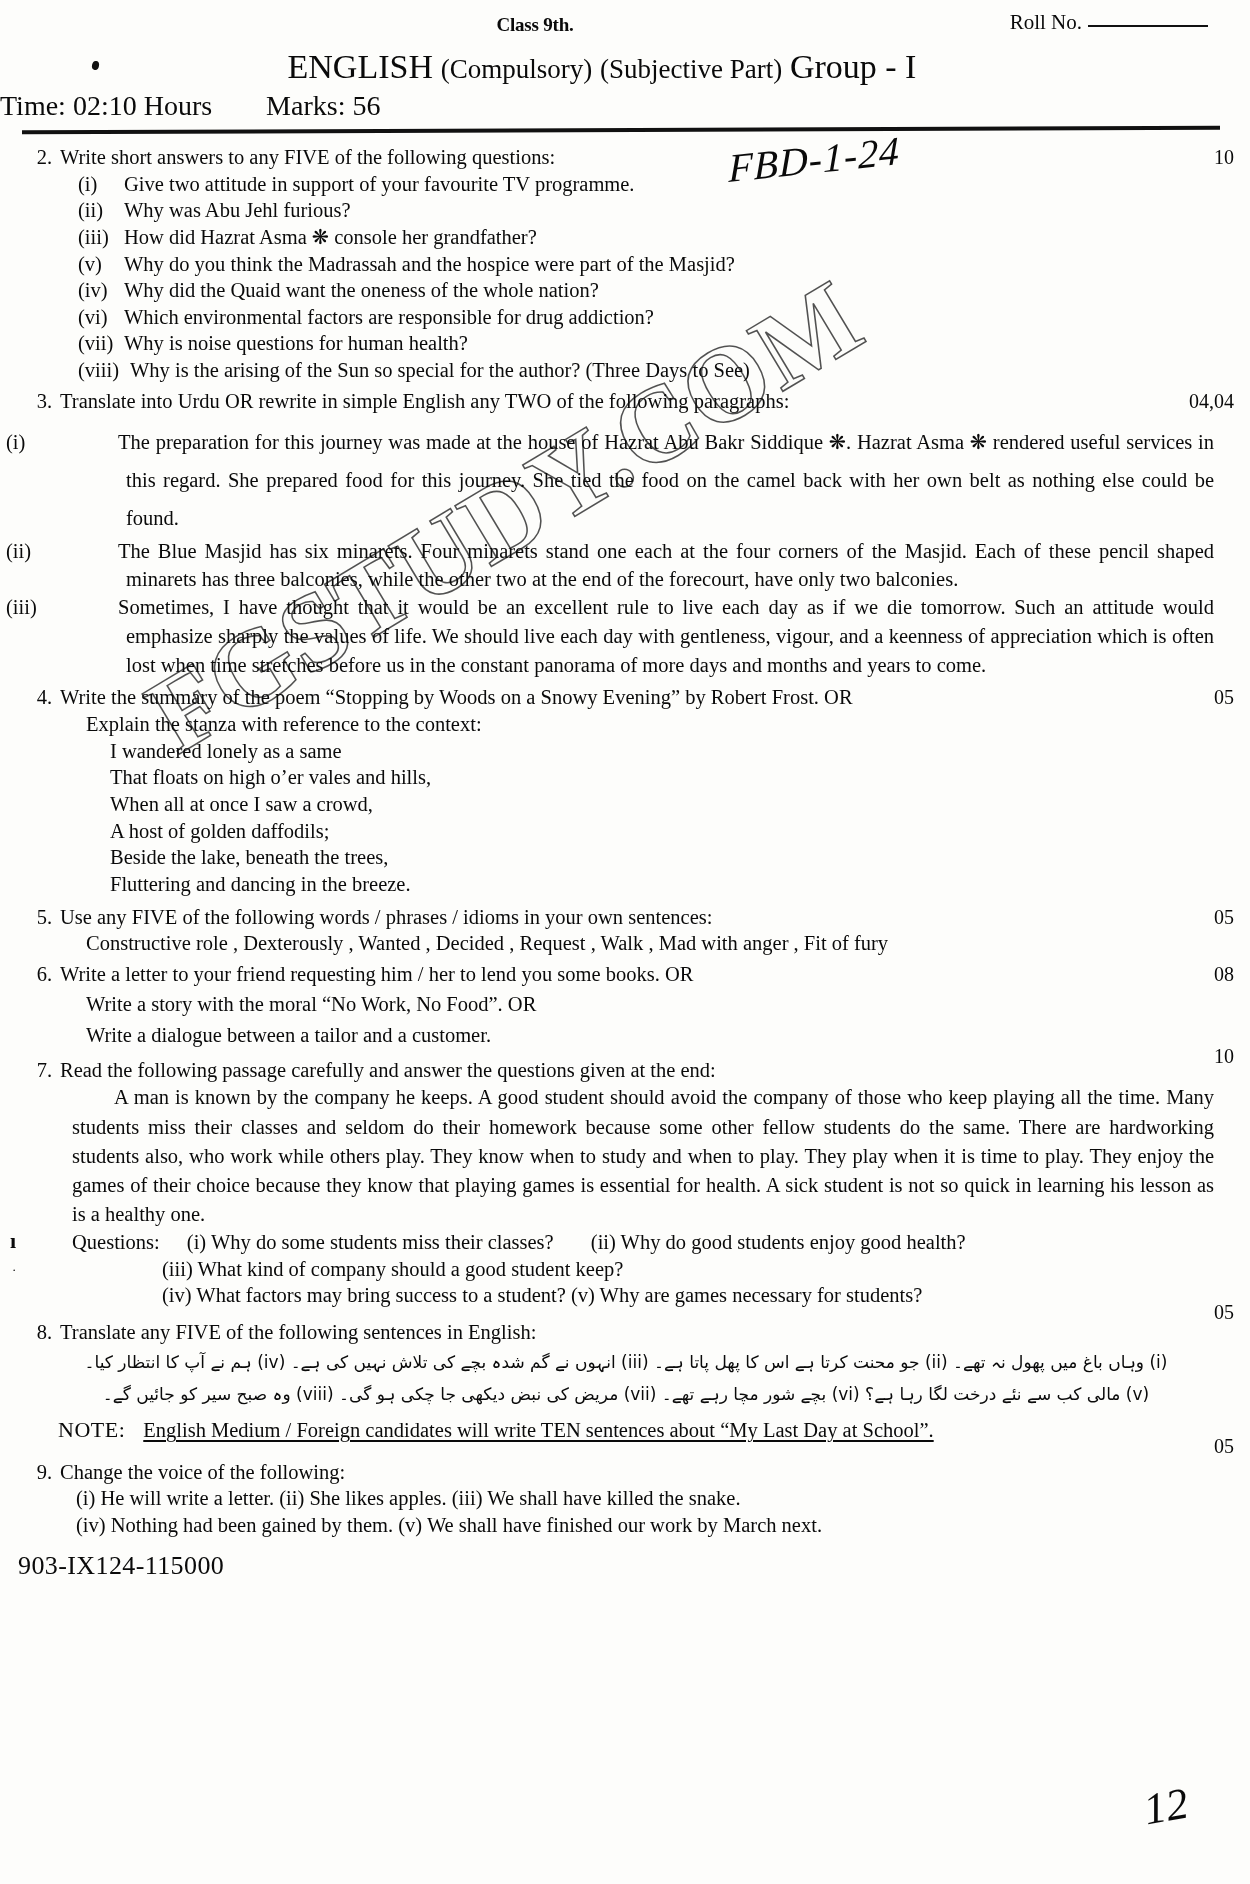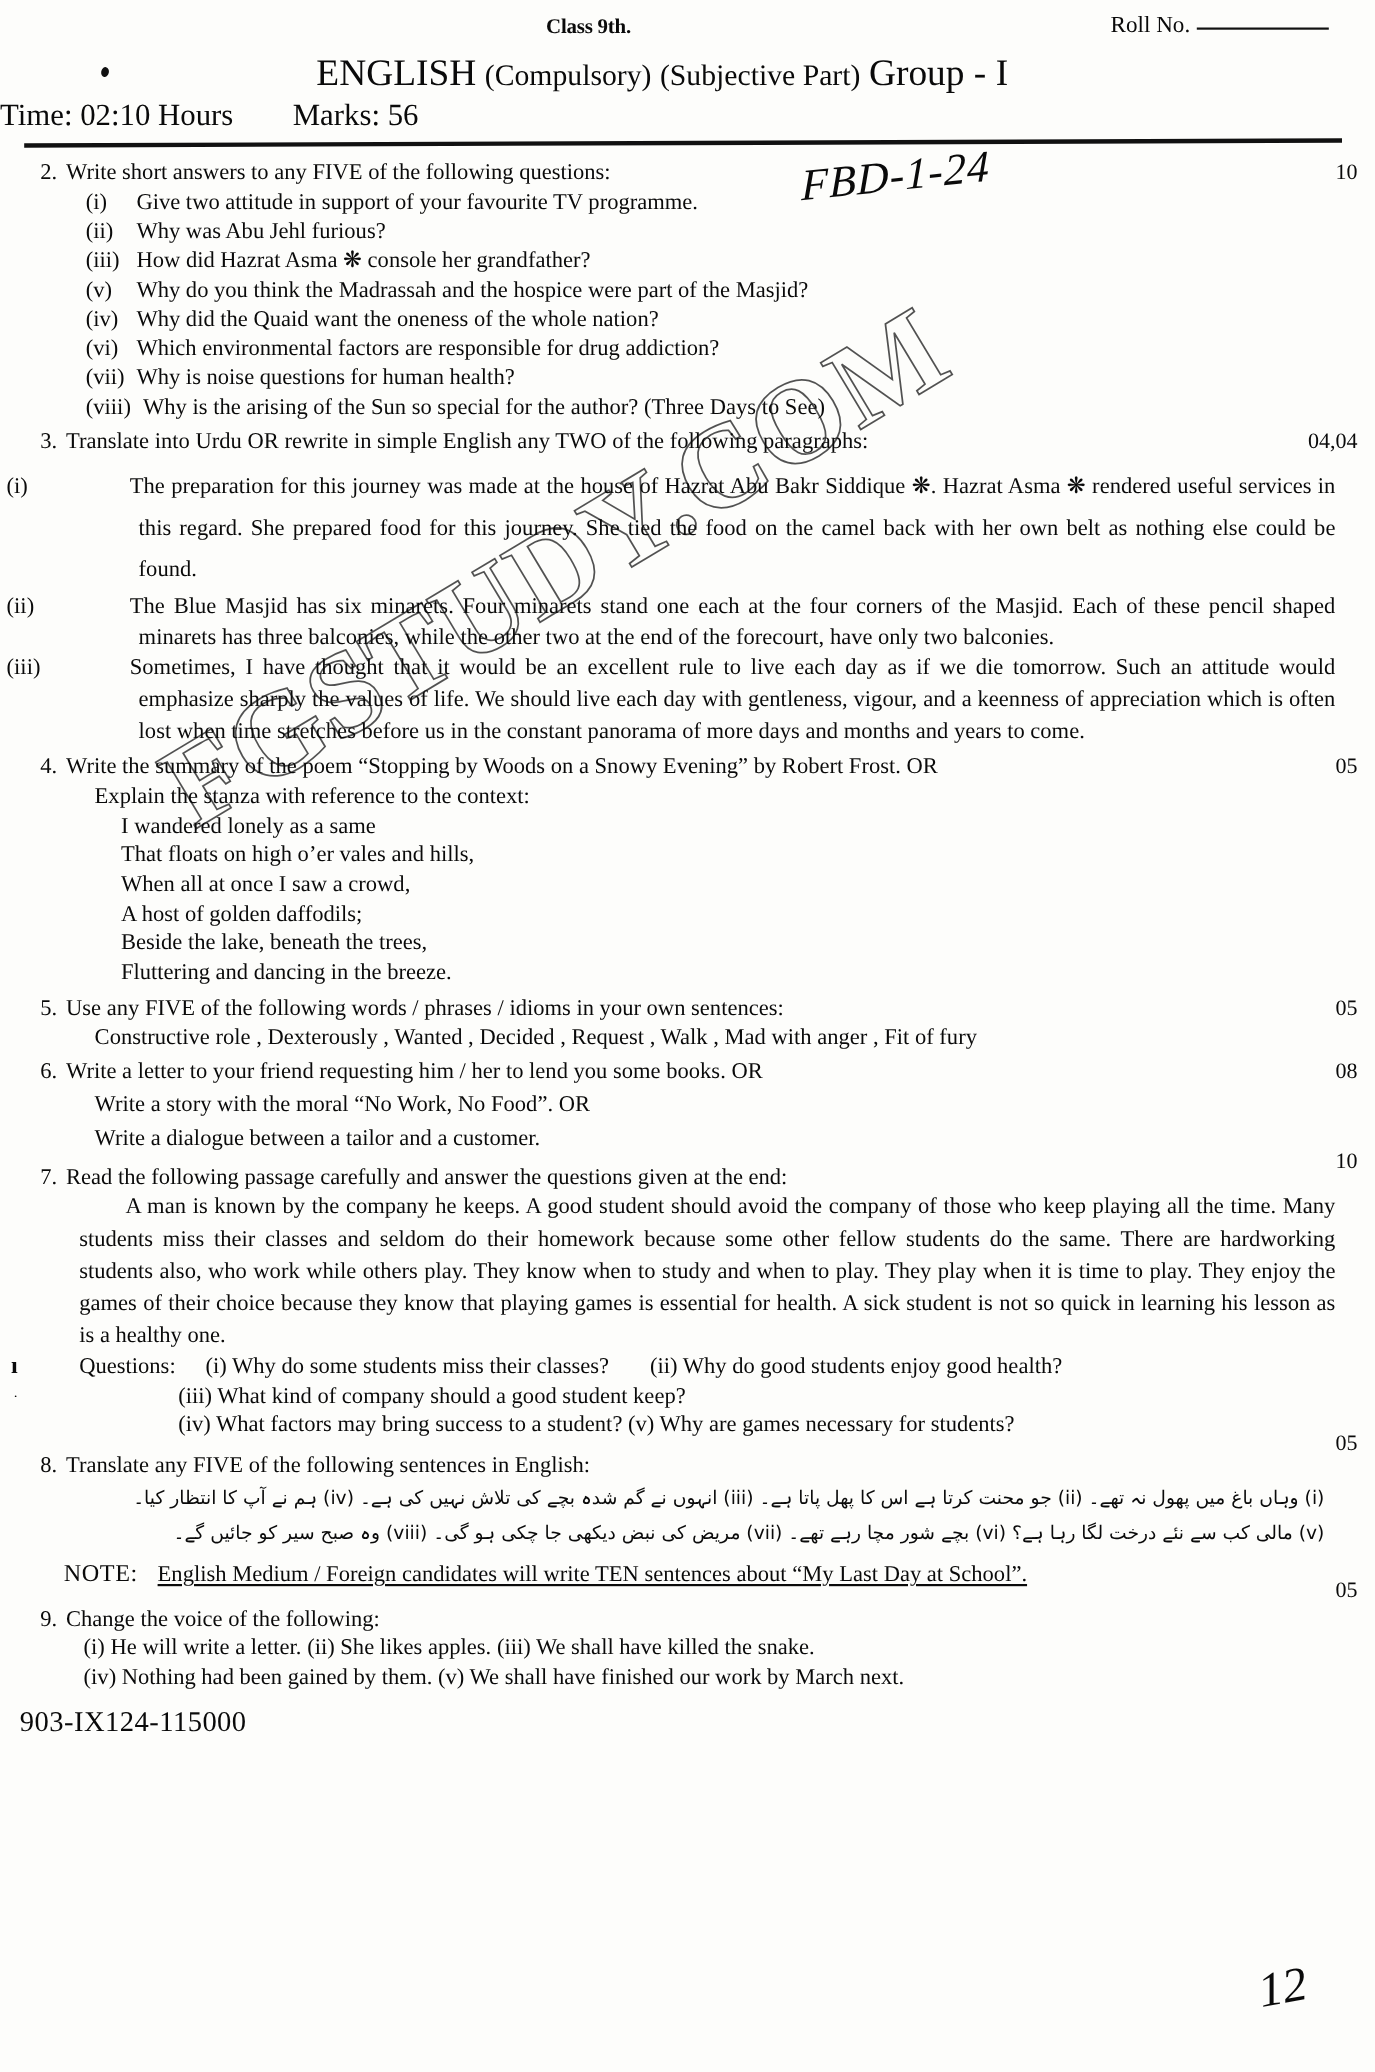"(i) وہاں باغ میں پھول" .urdu { text-align: right -> center }
